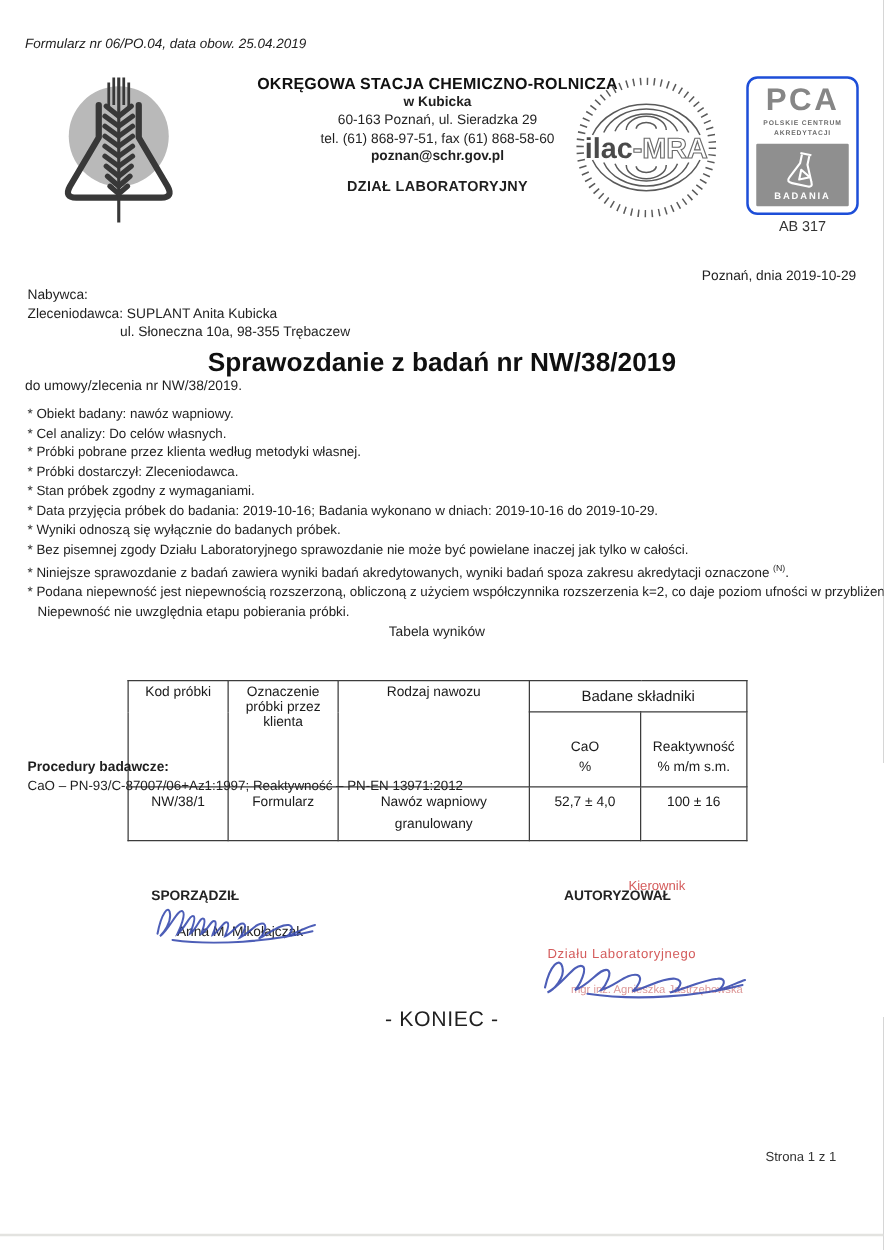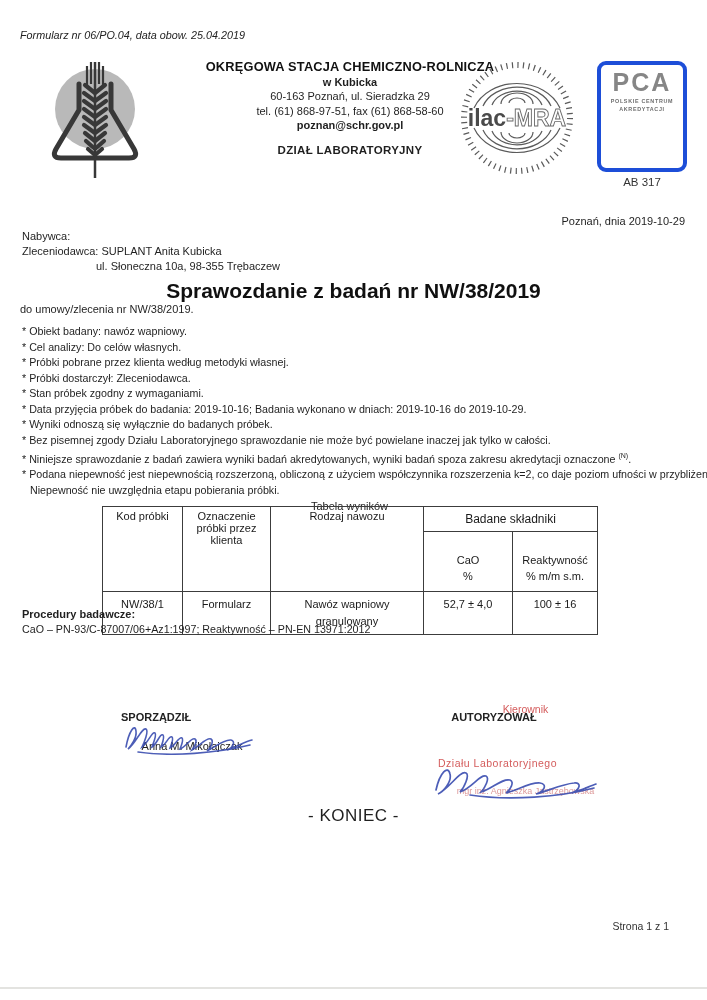"PCA" .pca-badge { border: 4px solid #1d4ed8 -> 2px solid #1d4ed8 }
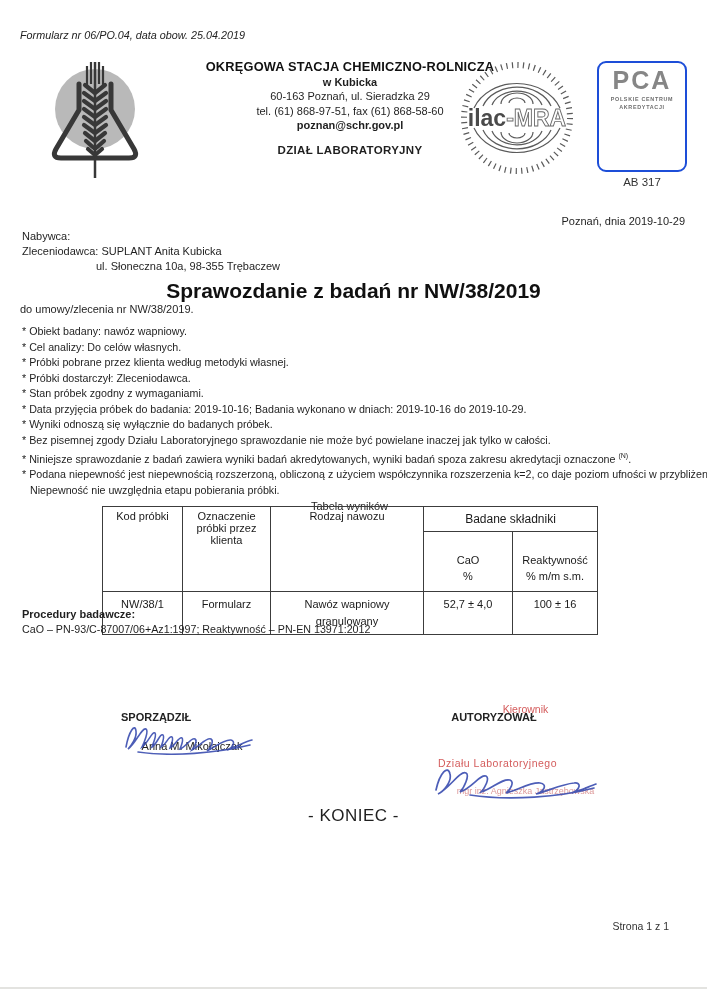"BADANIA" div.pca-gray-box { html: none -> <div> <svg> <g> <path></path> <path></path> <path></path> </g> </svg> <div>BADANIA</div> </div> }
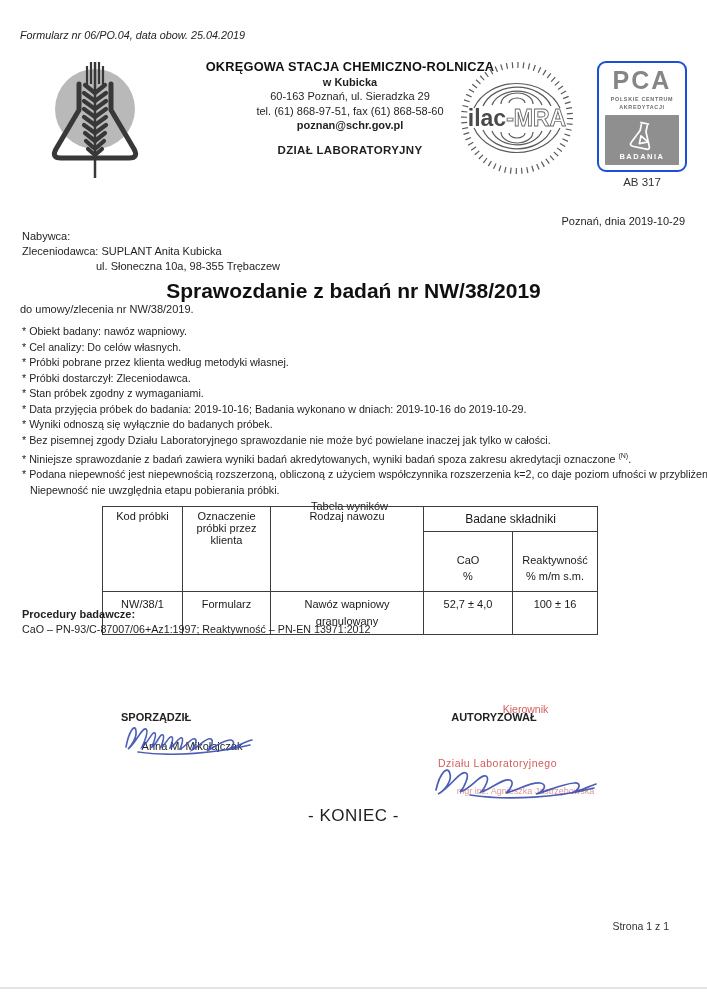"Kod próbki" .results-table { top: 506px -> 544px }
